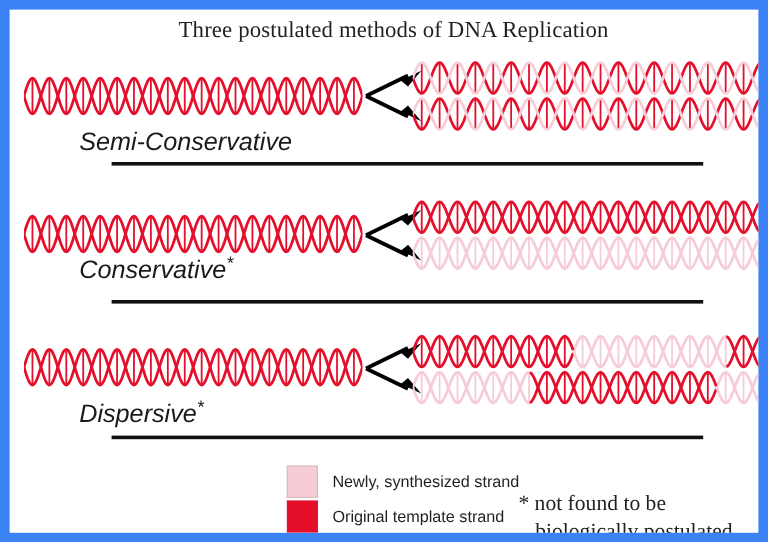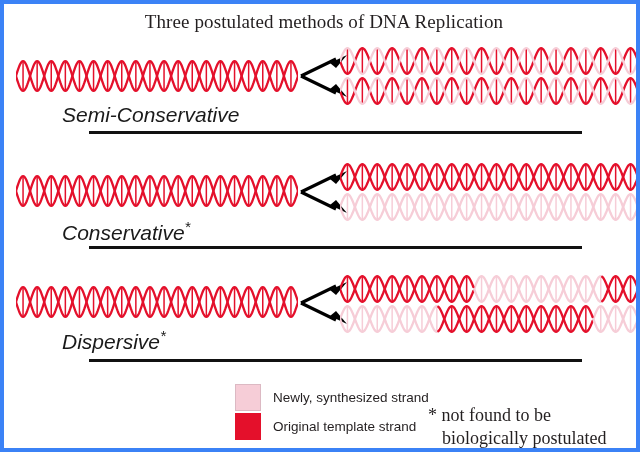"Three postulated methods of DNA" #page { border: 4px solid #3b82f6 -> 8px solid #3b82f6 }
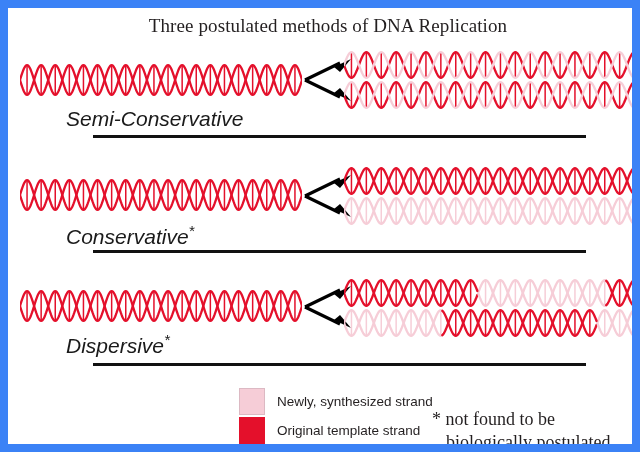"Conservative*" #panel-conservative .mech-label { top: 56px -> 45px }
